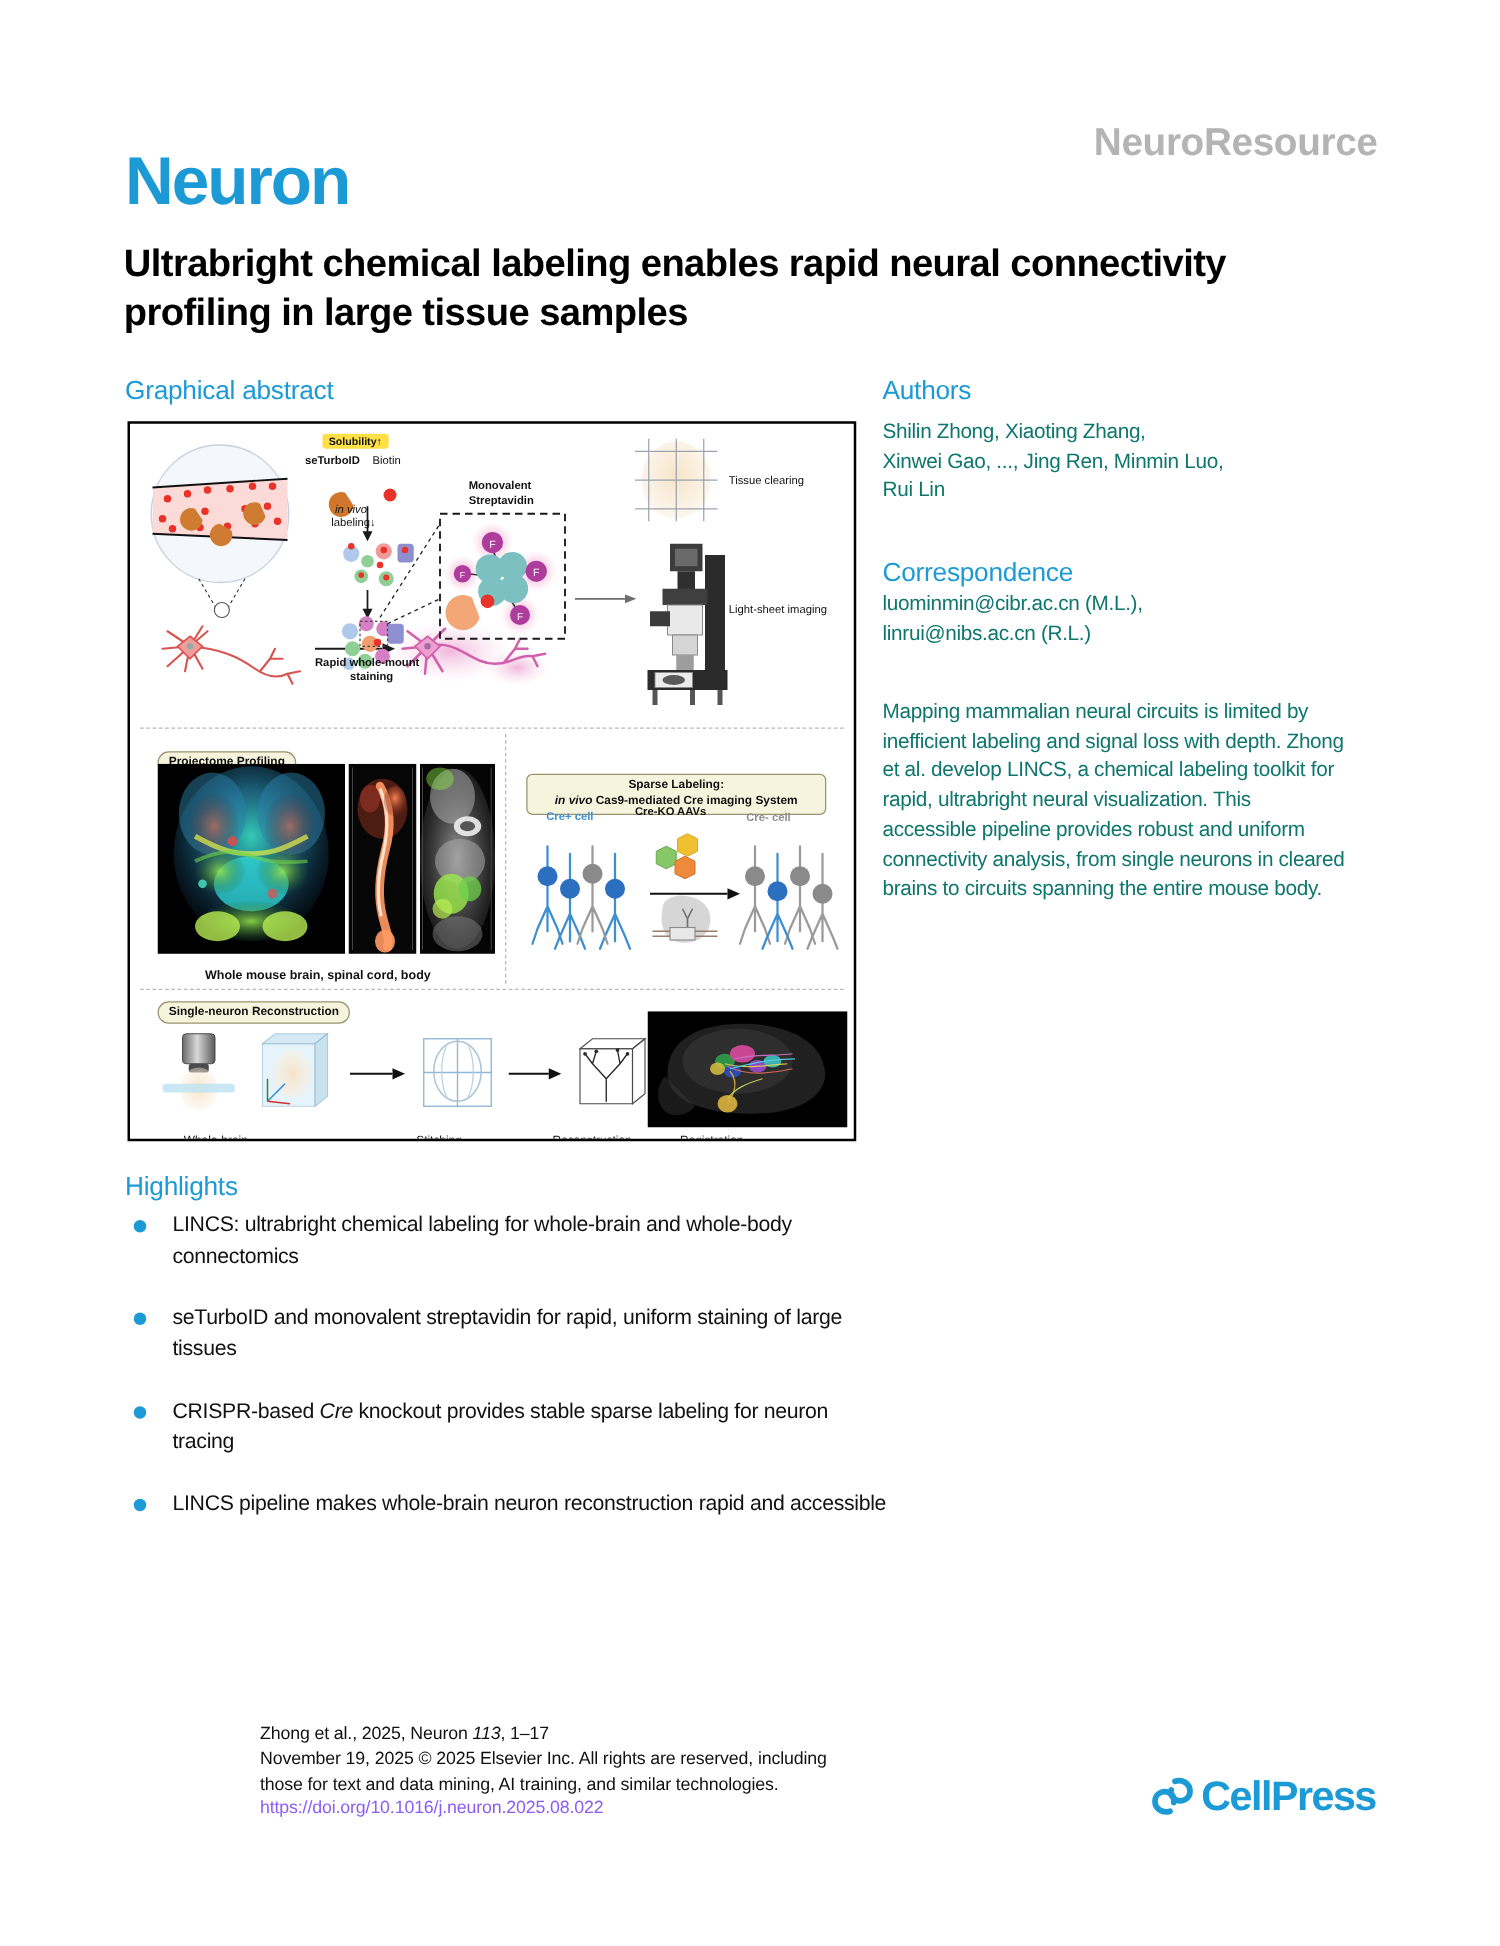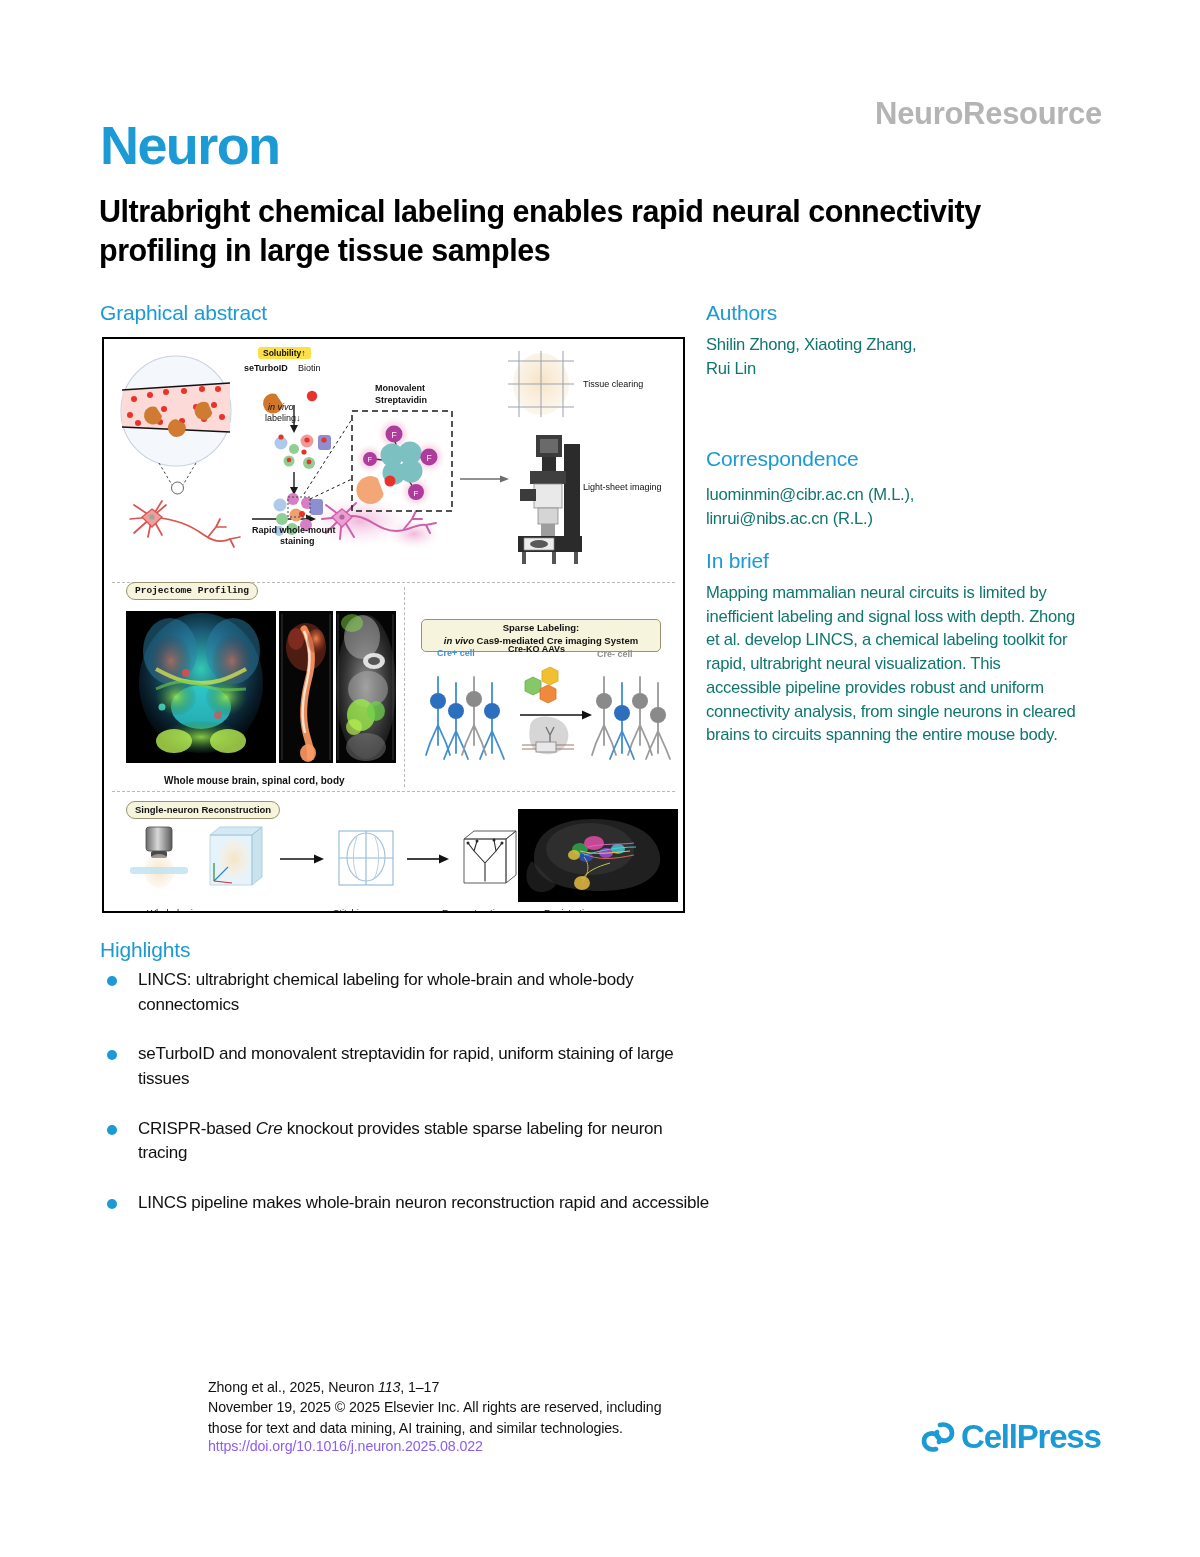"Xinwei Gao, ..., Jing Ren," div { html: none -> <div>Xinwei Gao, ..., Jing Ren, Minmin Luo,</div> }
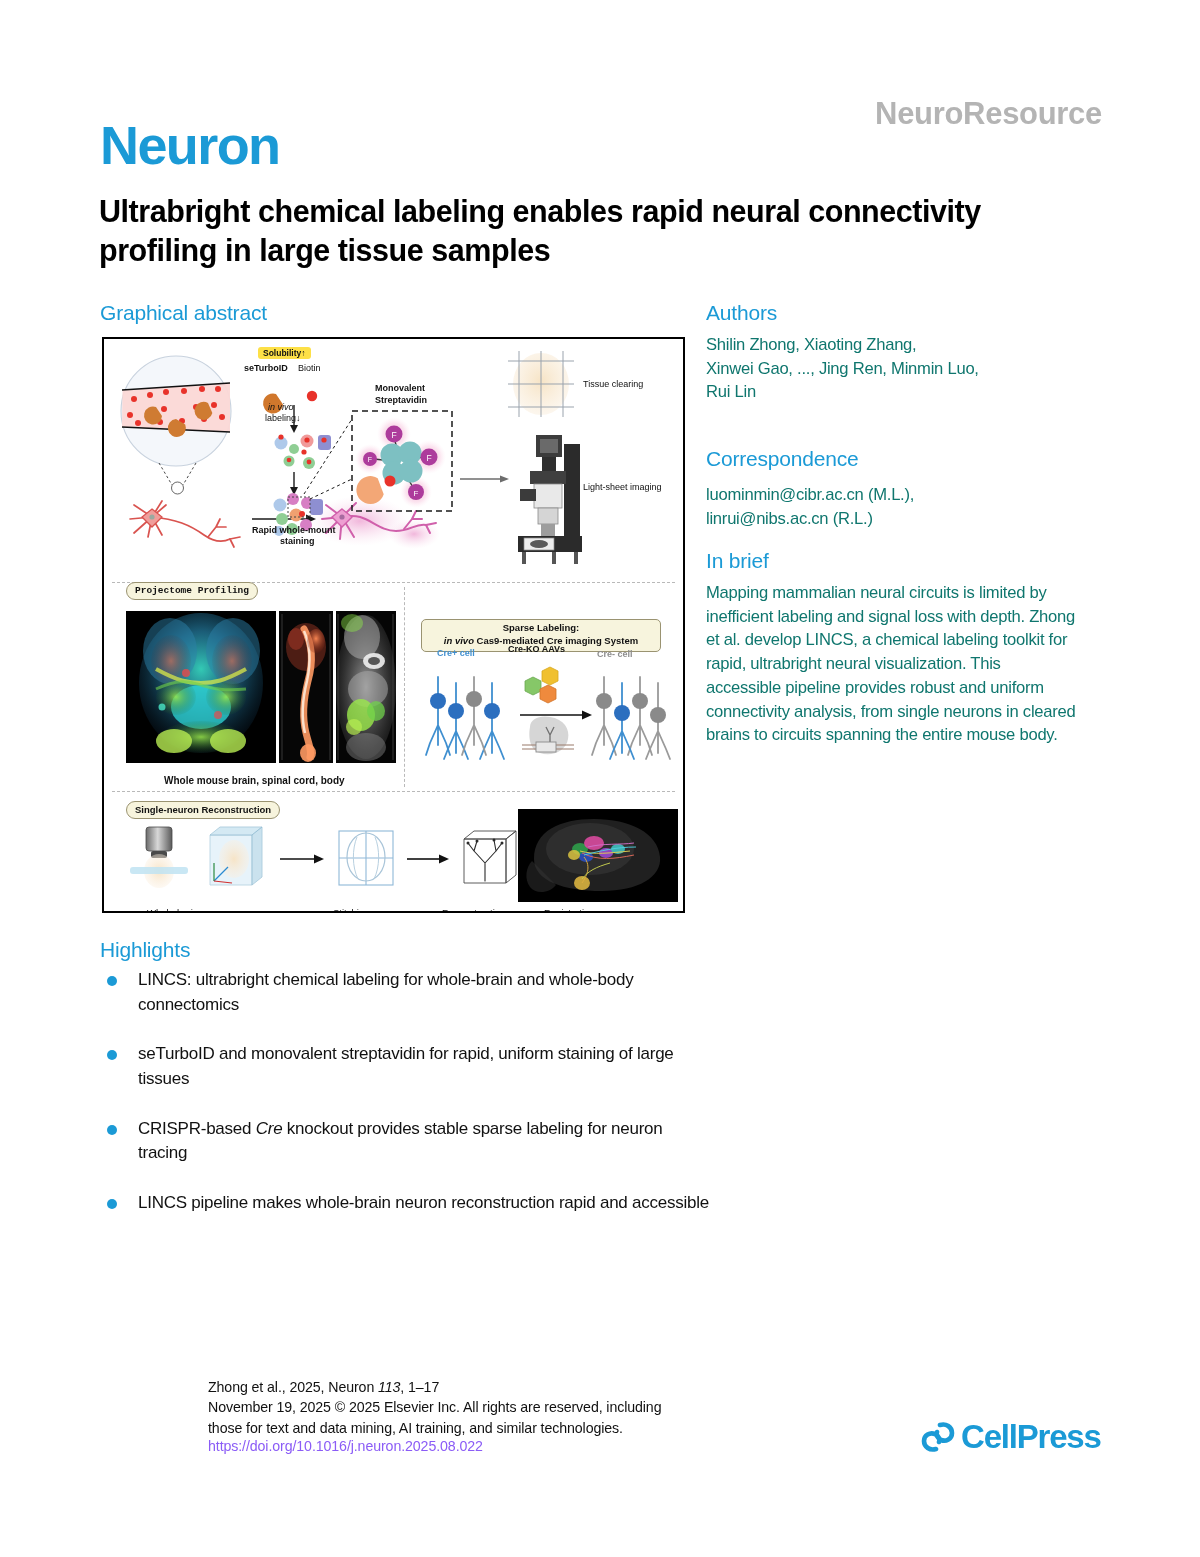"luominmin@cibr.ac.cn (M.L.)," div.r-body { margin-top: 12px -> 0 }
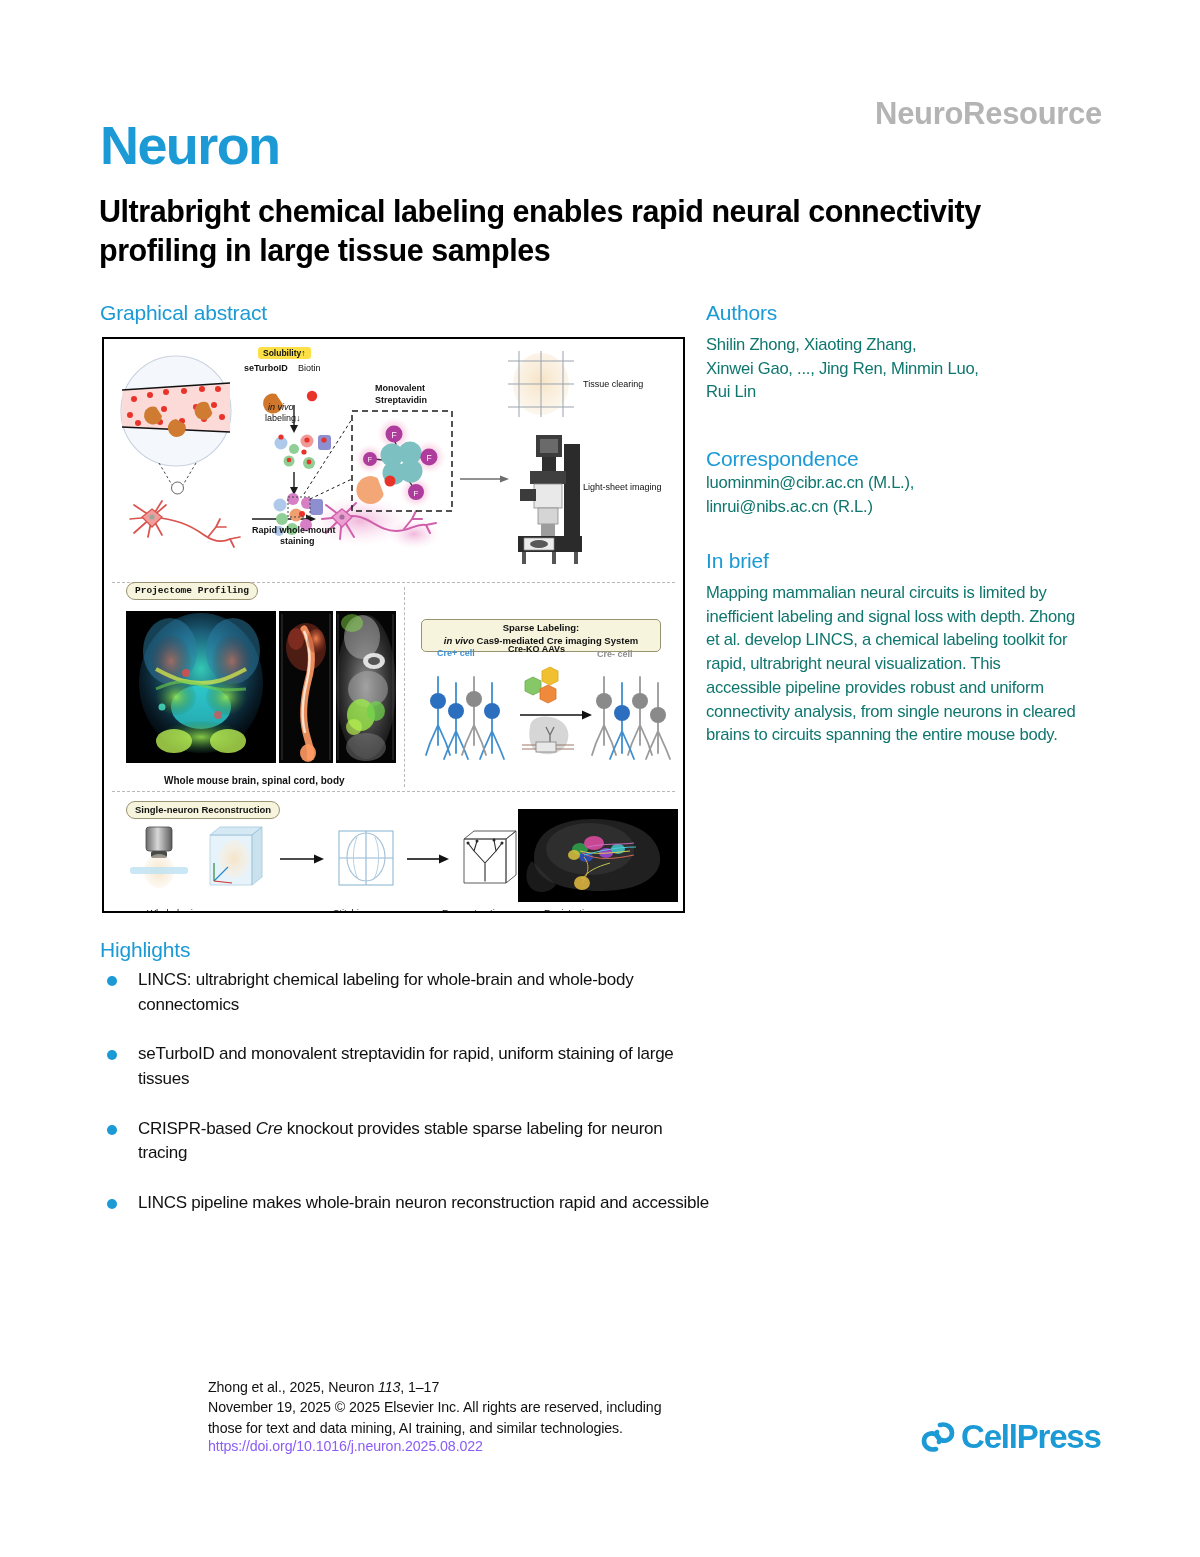"In brief" div.sec-head { html: <div>In brief</div> -> none }
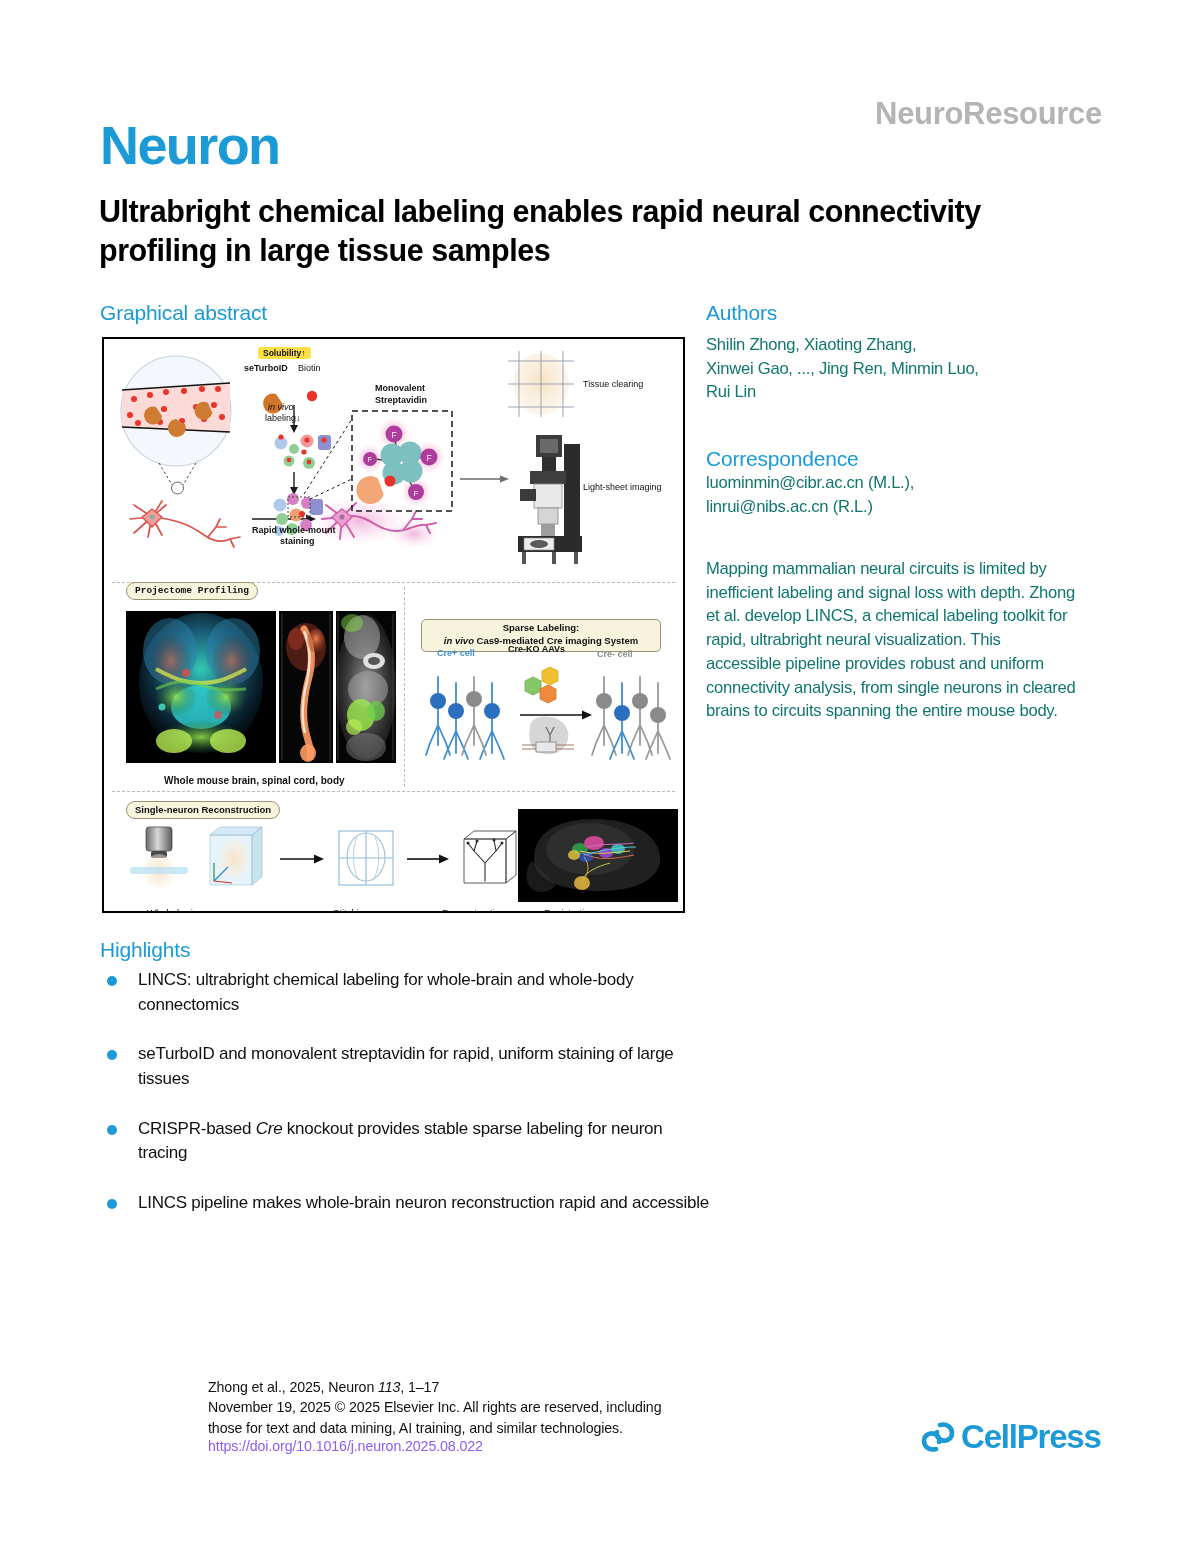"Projectome Profiling" div.ga-pill { font-family: Liberation Mono, monospace -> none; top: 243px -> 262px }
